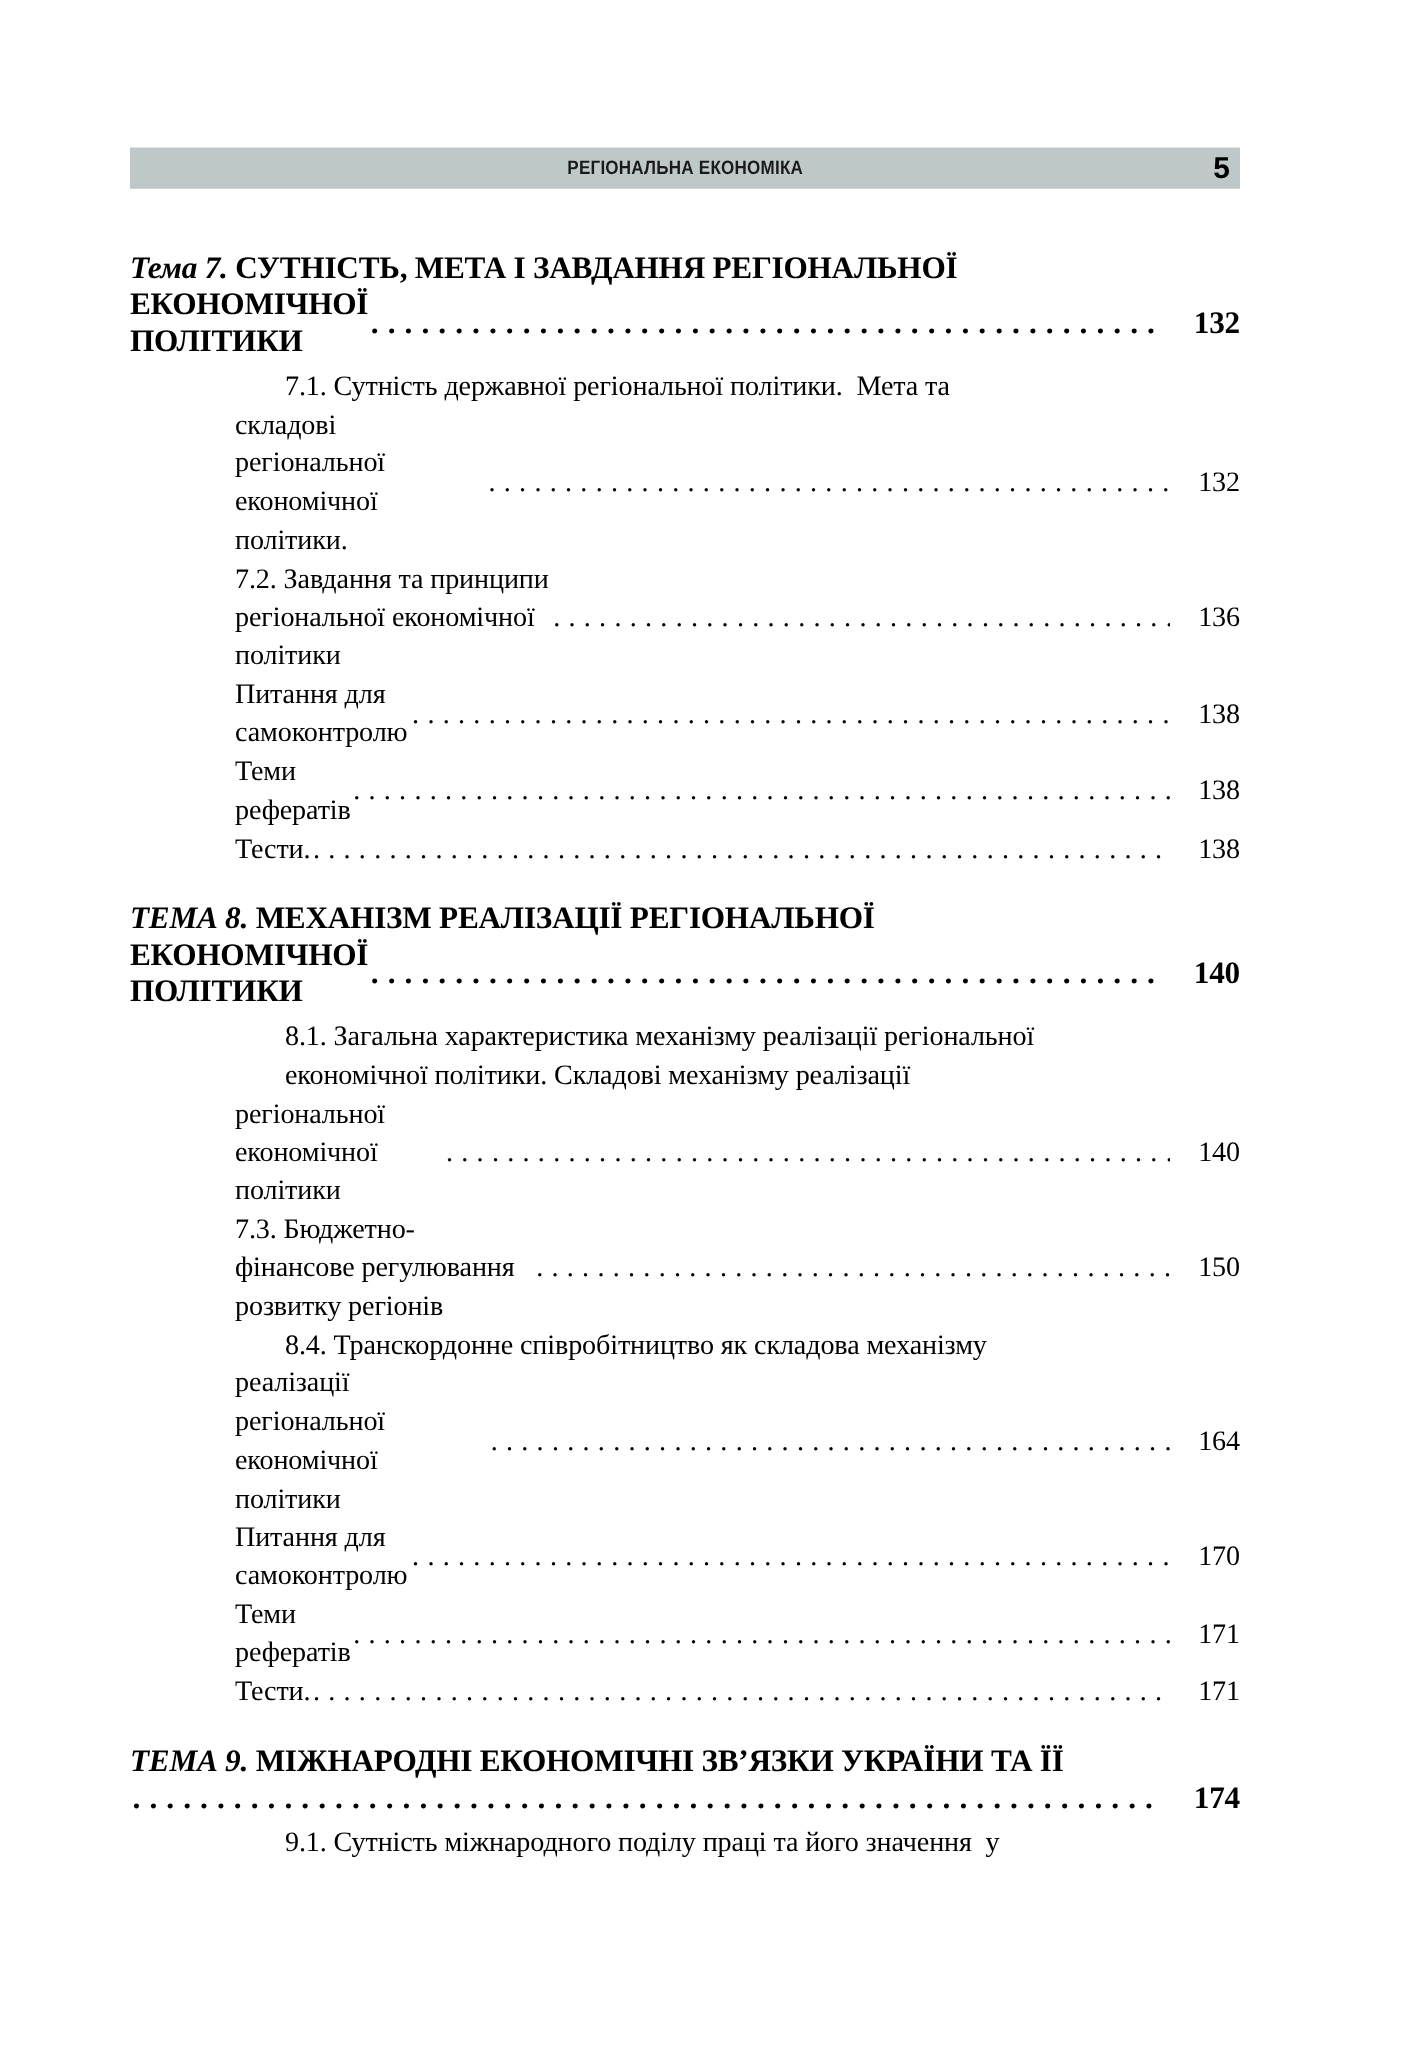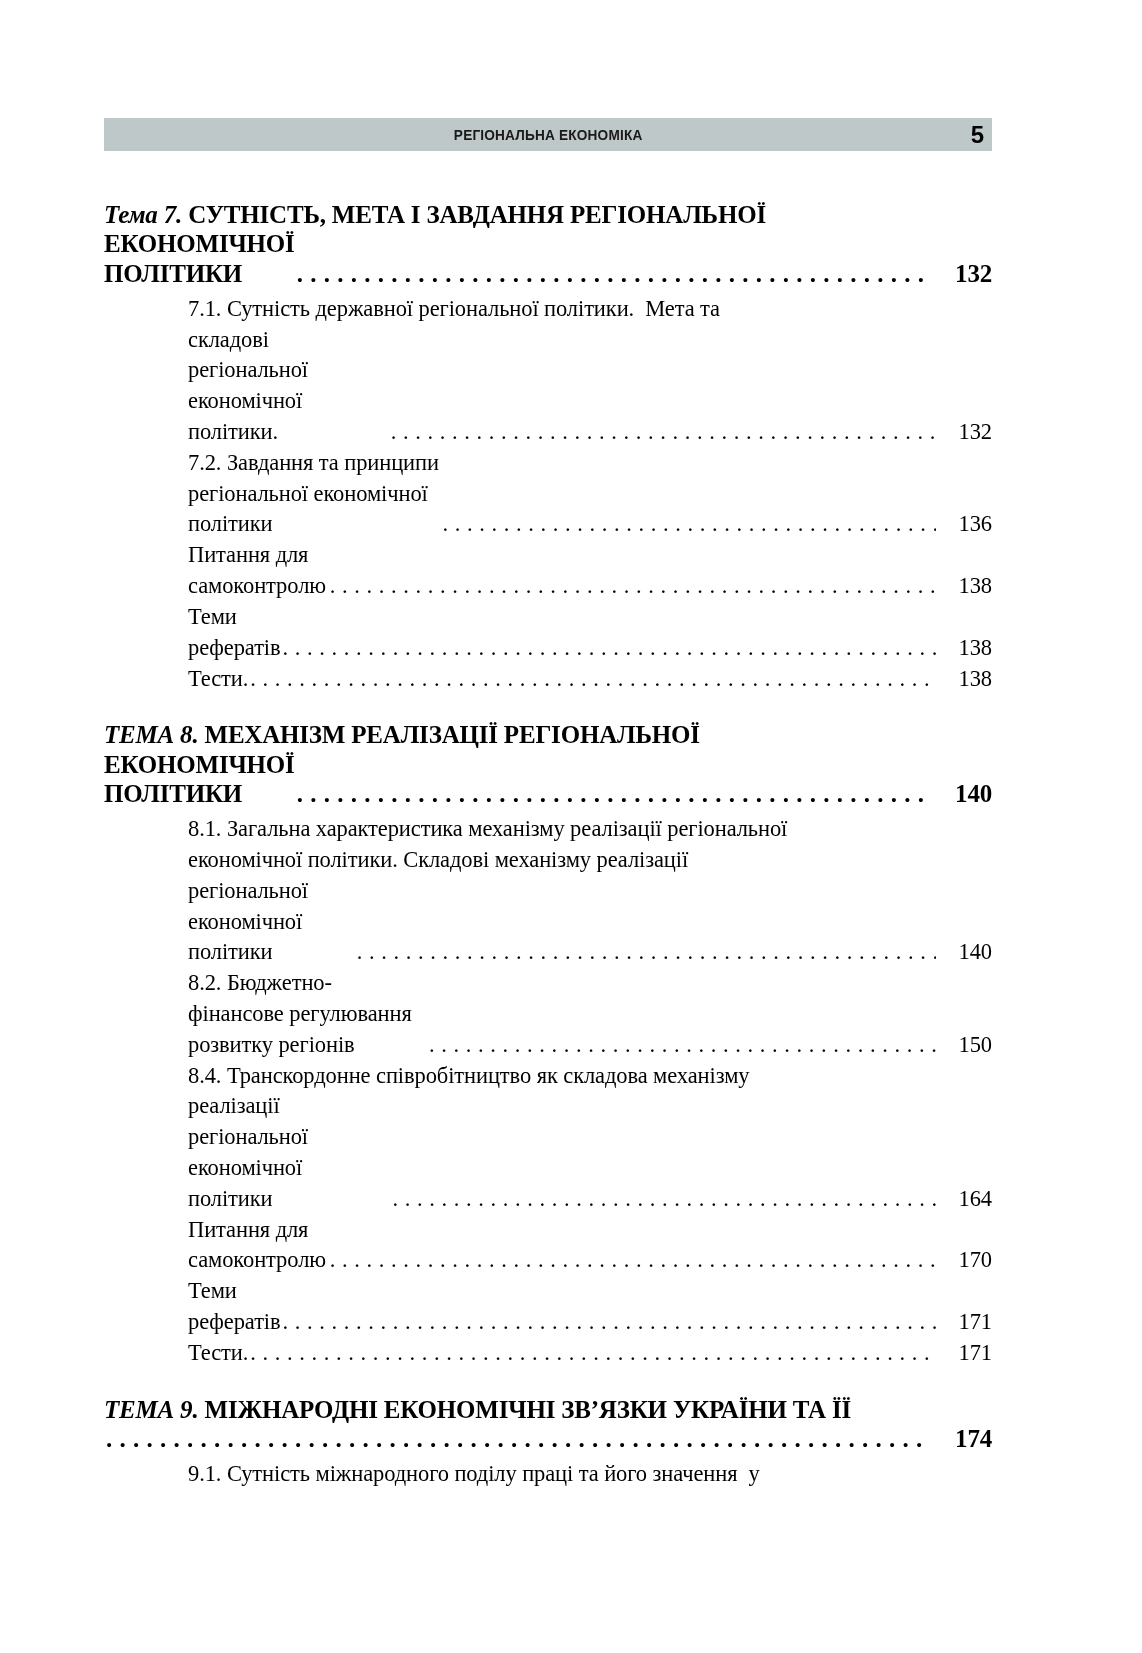"ЕКОНОМІЧНОЇ ПОЛІТИКИ" .row { align-items: flex-end -> center }
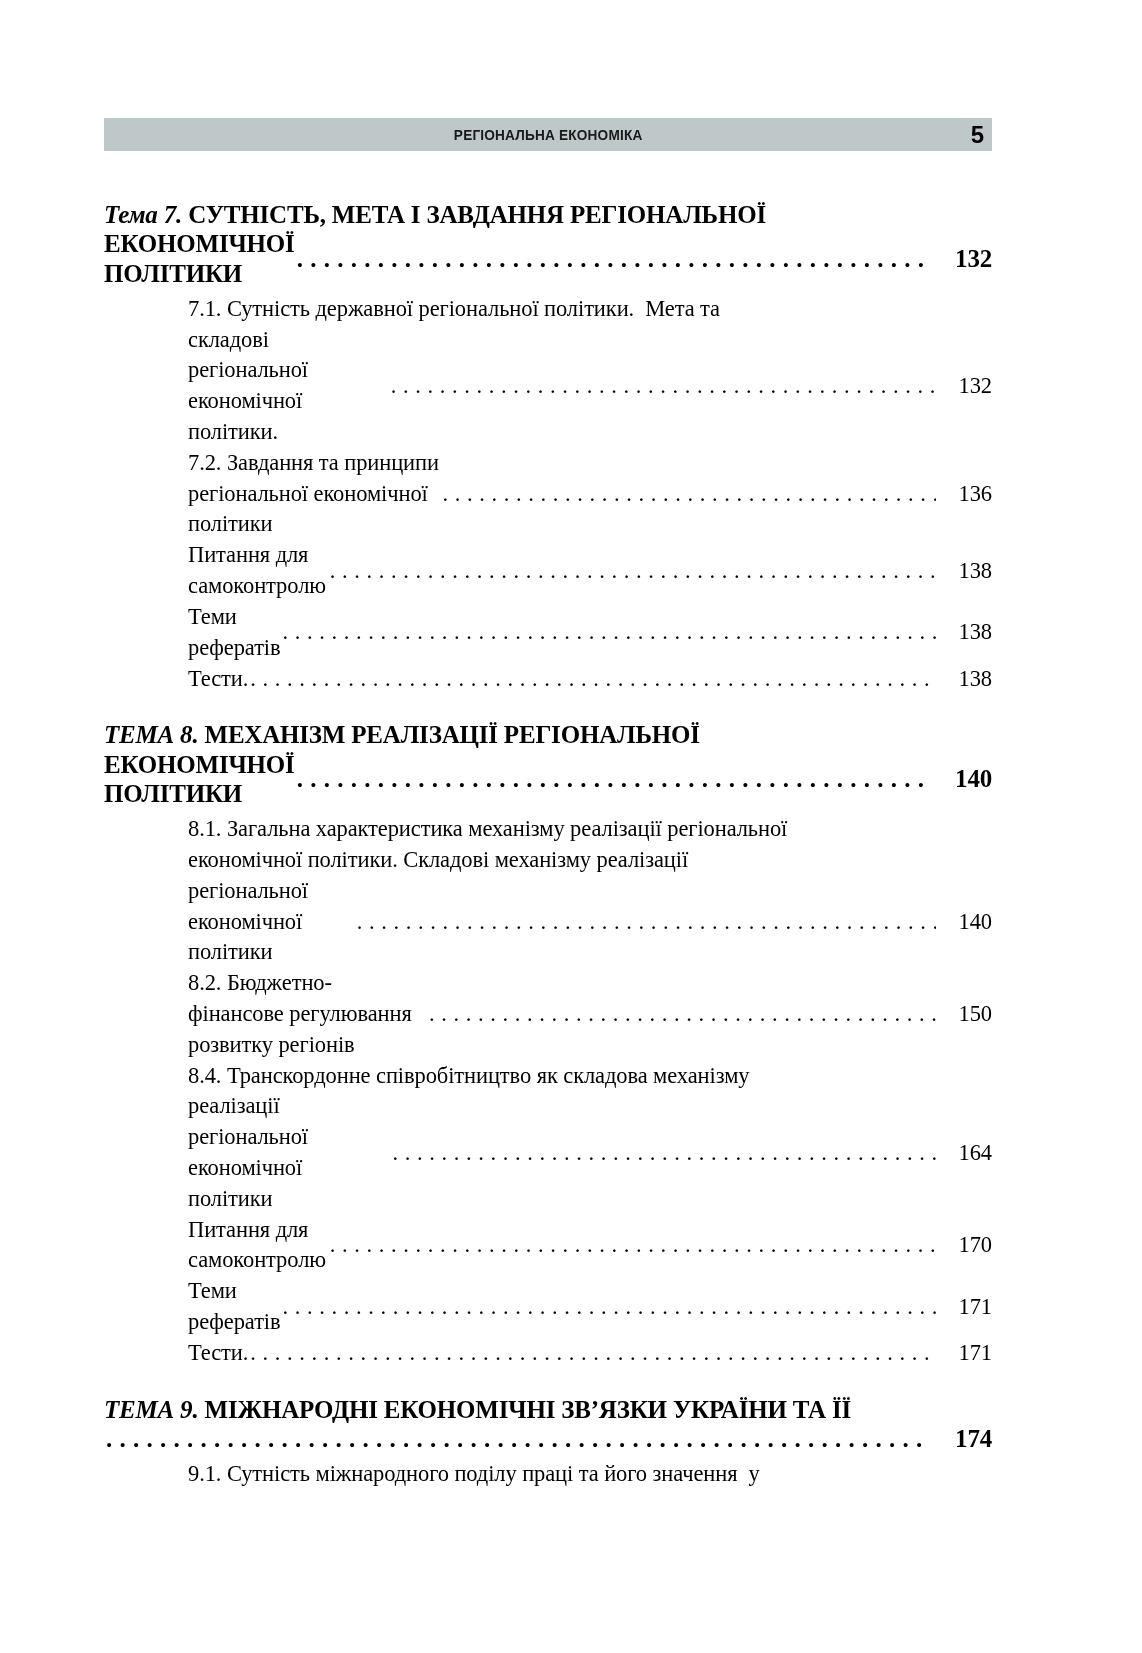"7.1. Сутність державної регіональної" .sub .cont { margin-left: none -> 40px }
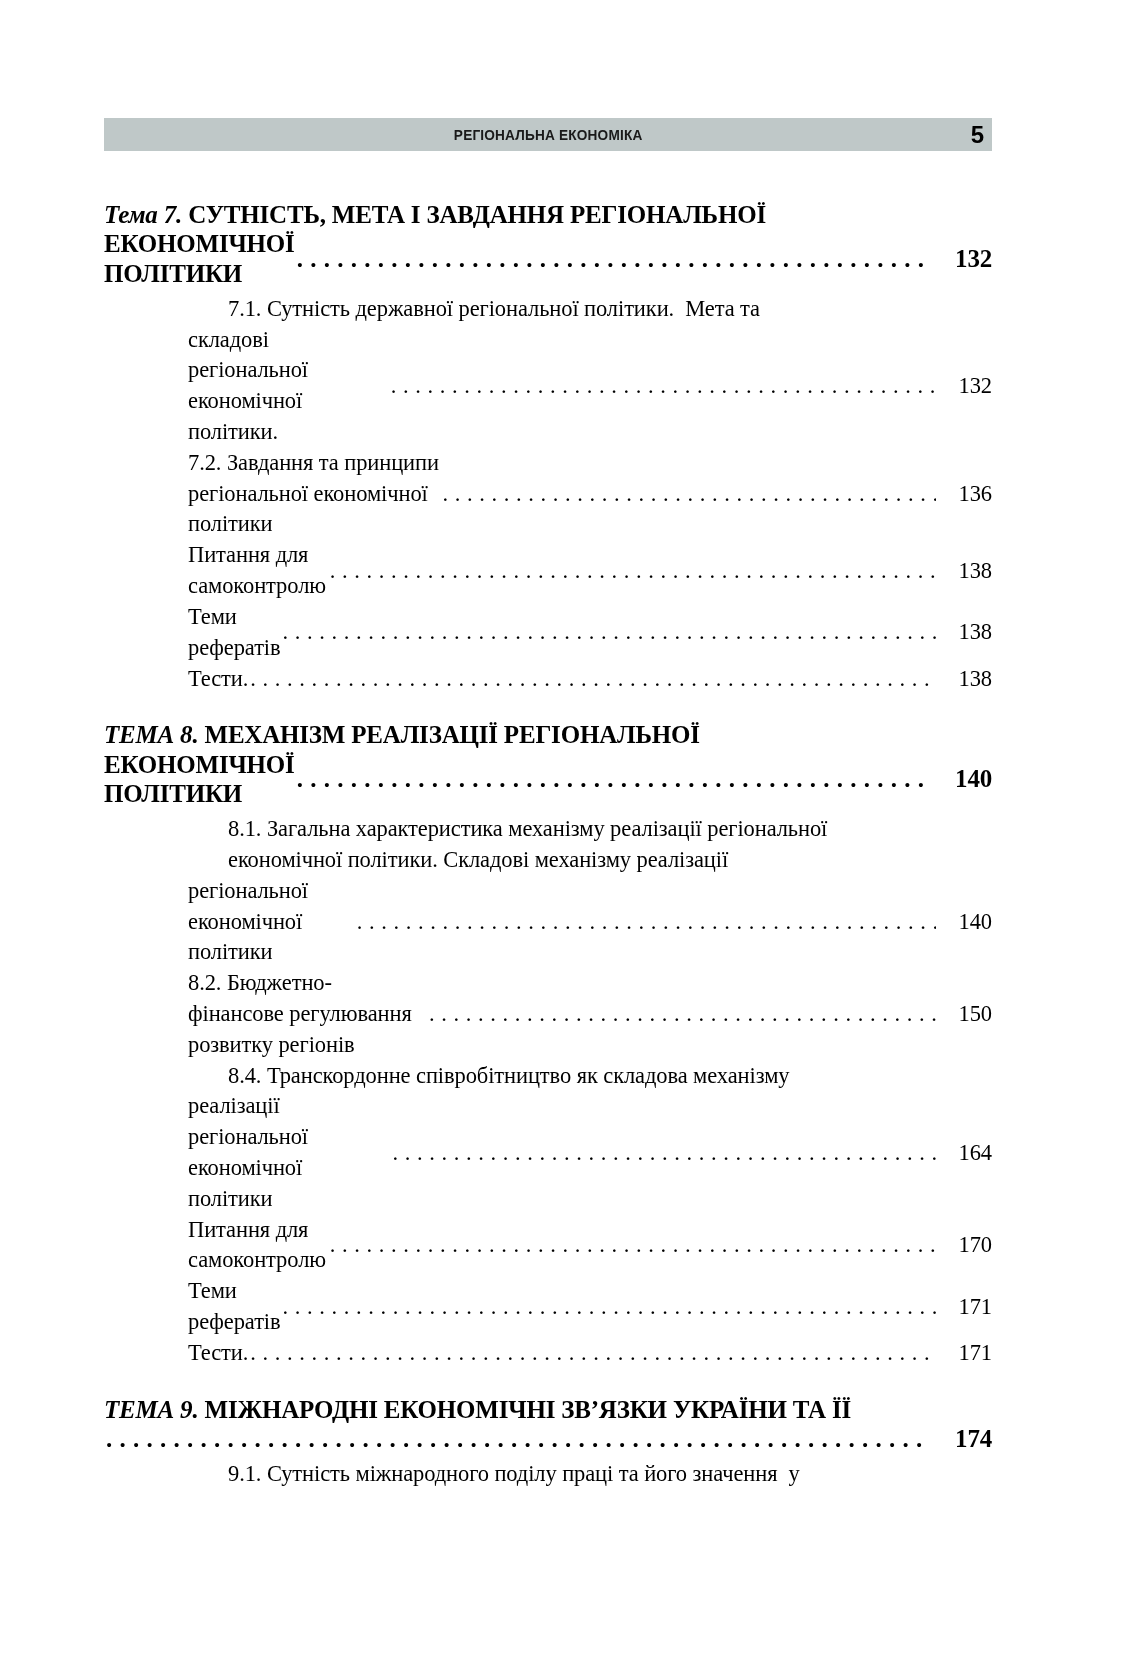"8.2. Бюджетно-фінансове регулювання" span.txt { text: 8.2 -> 7.3 }
